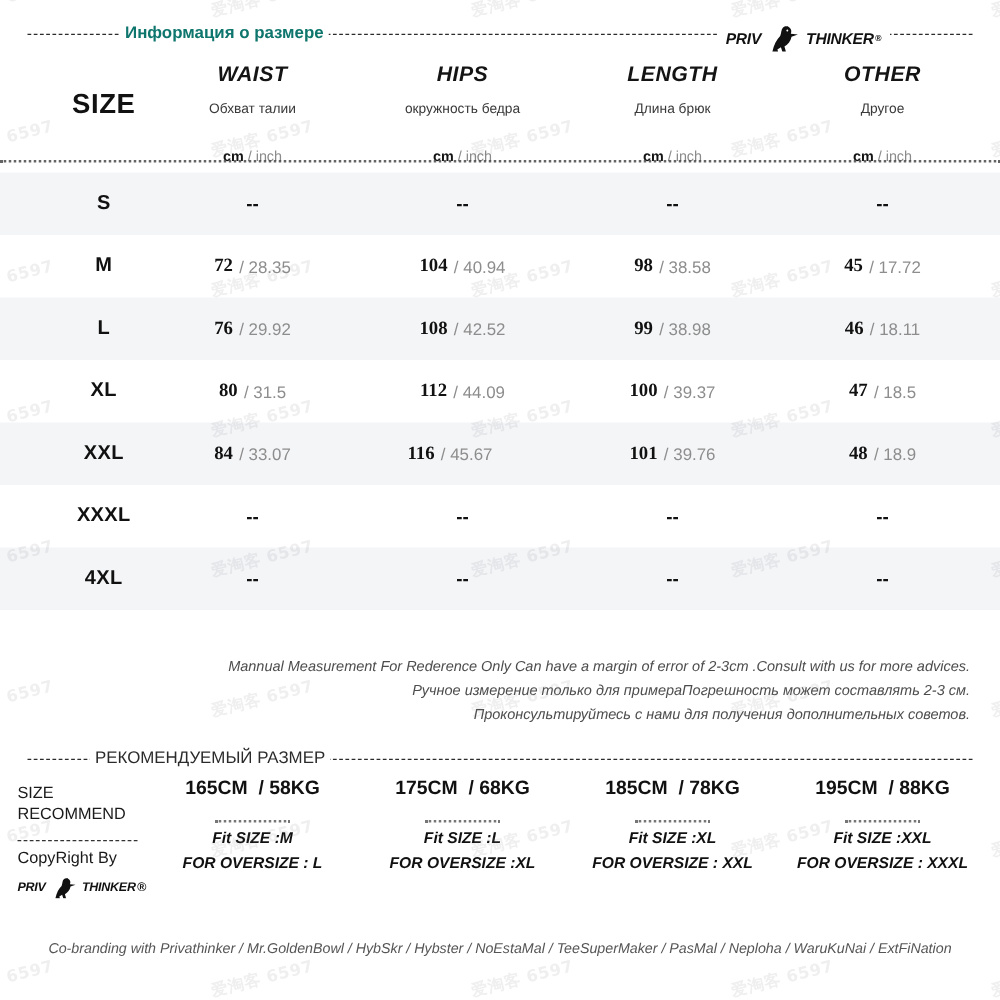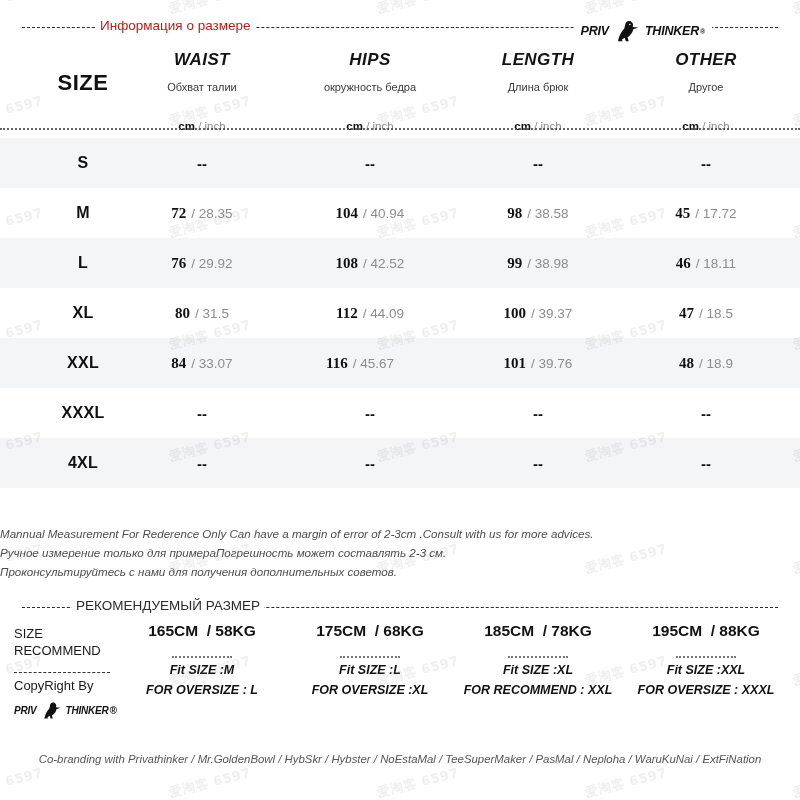"Информация о размере" .banner-title { color: #b91c1c -> #0f766e; font-weight: none -> bold }
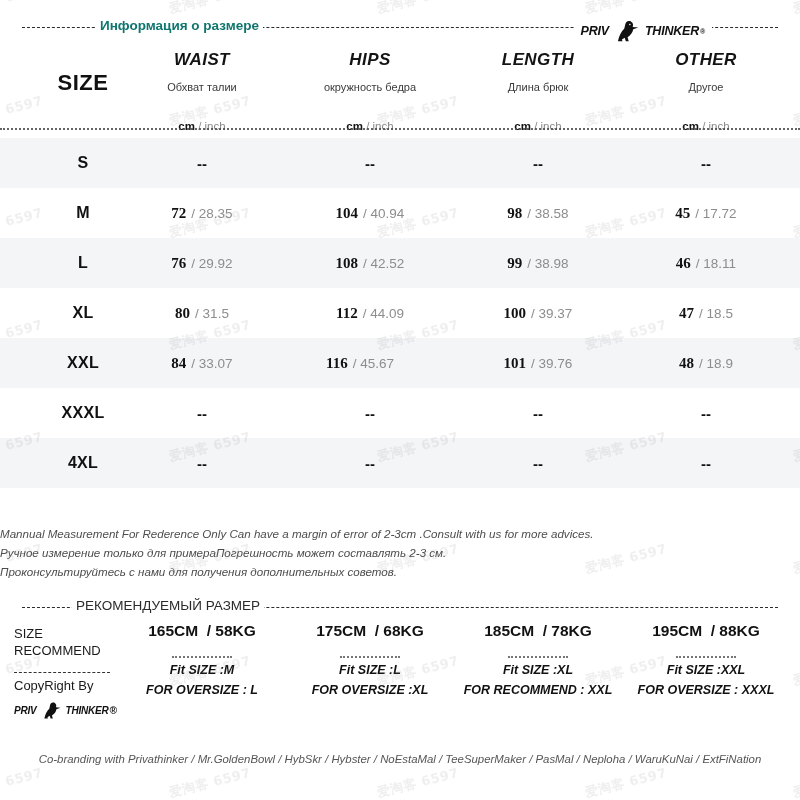"Mannual Measurement For Rederence Only" .notes { text-align: left -> right }
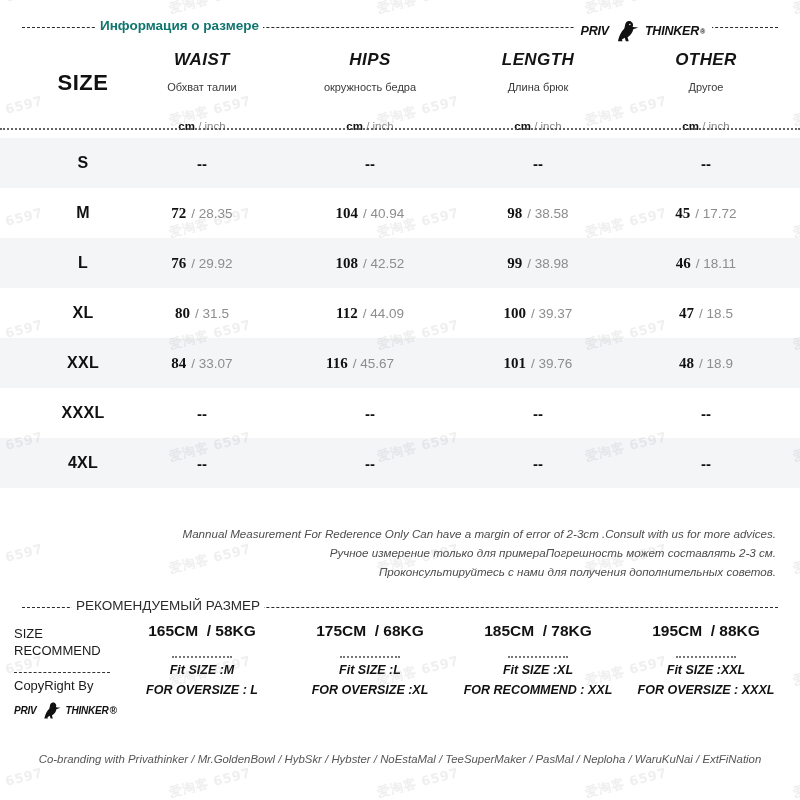"FOR RECOMMEND : XXL" div.fit { text: RECOMMEND -> OVERSIZE }
